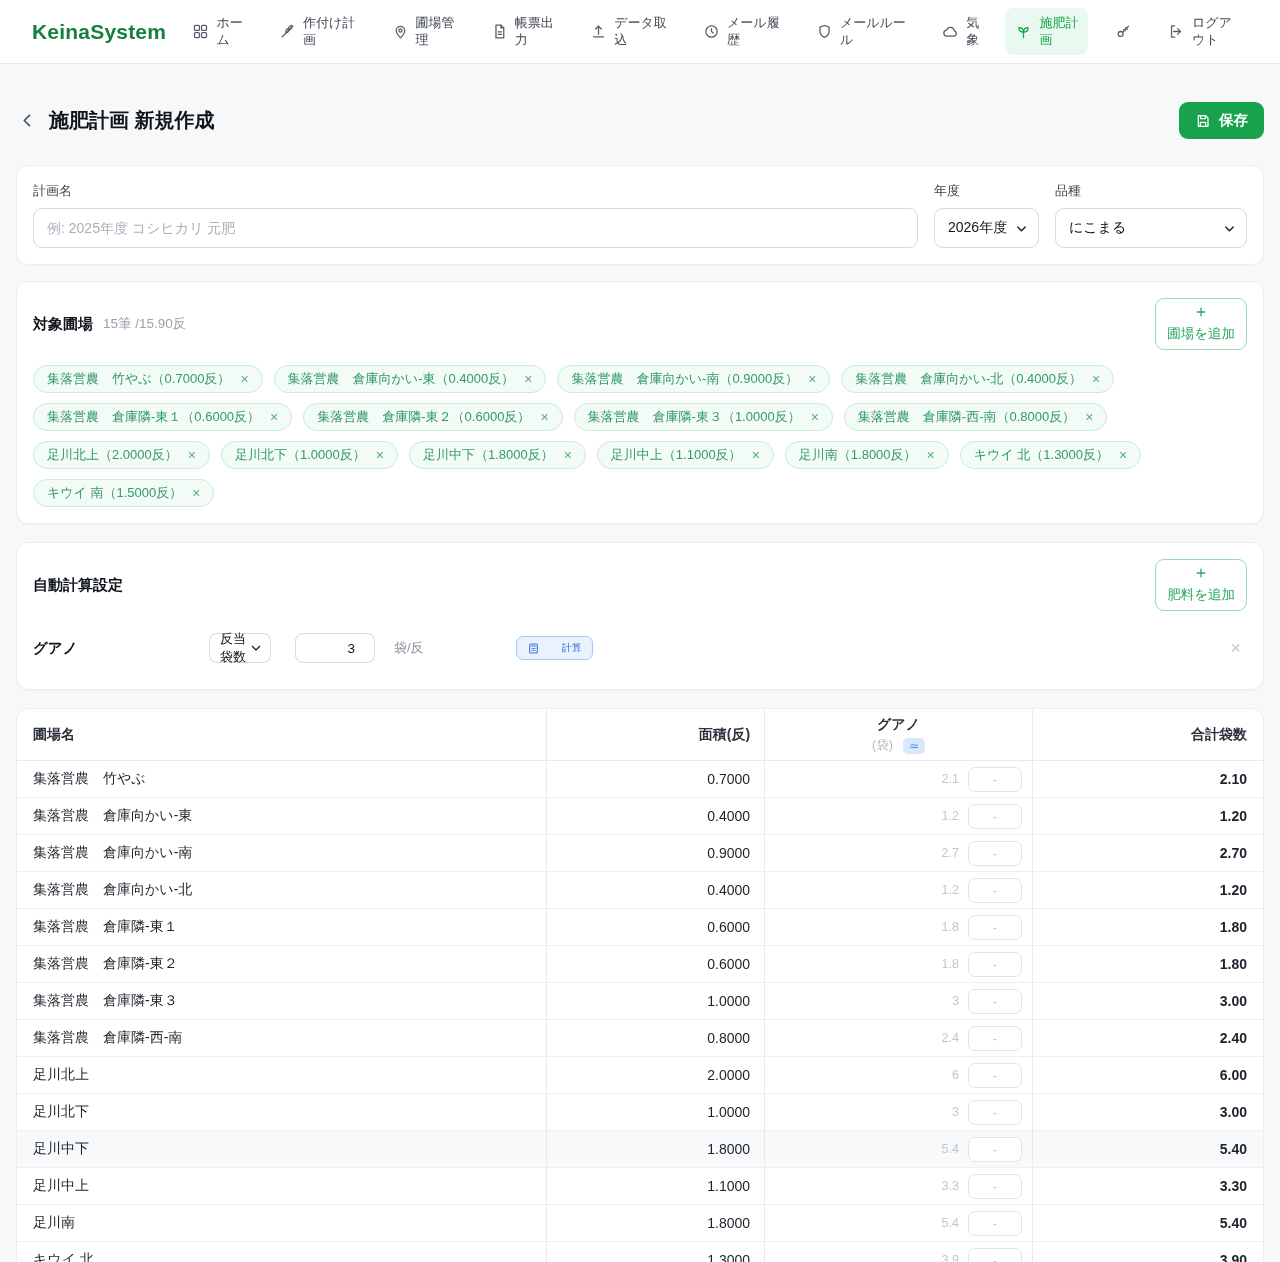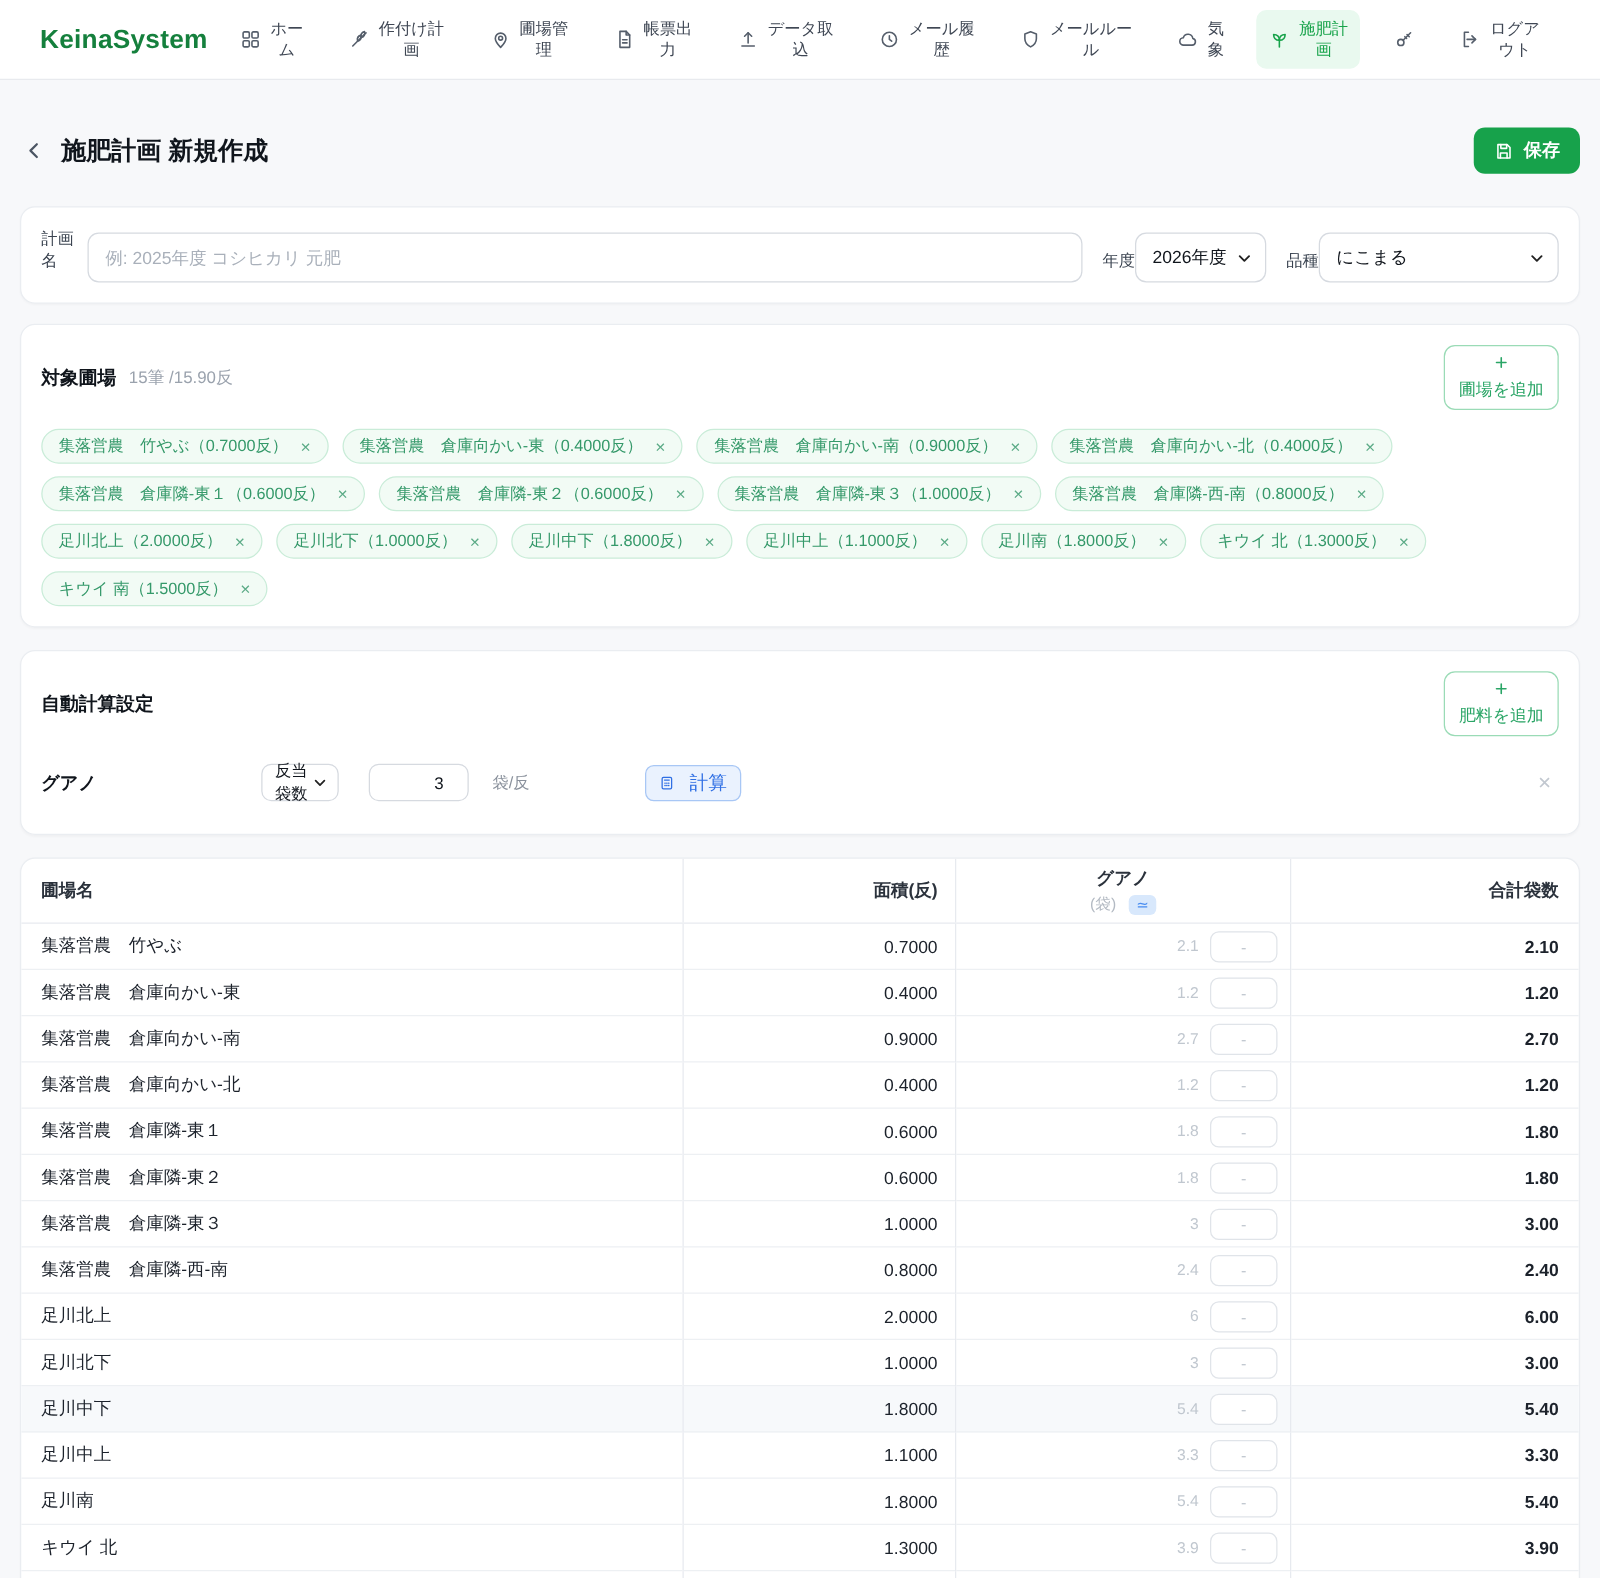"ホー" .nav-label { text-align: center -> left }
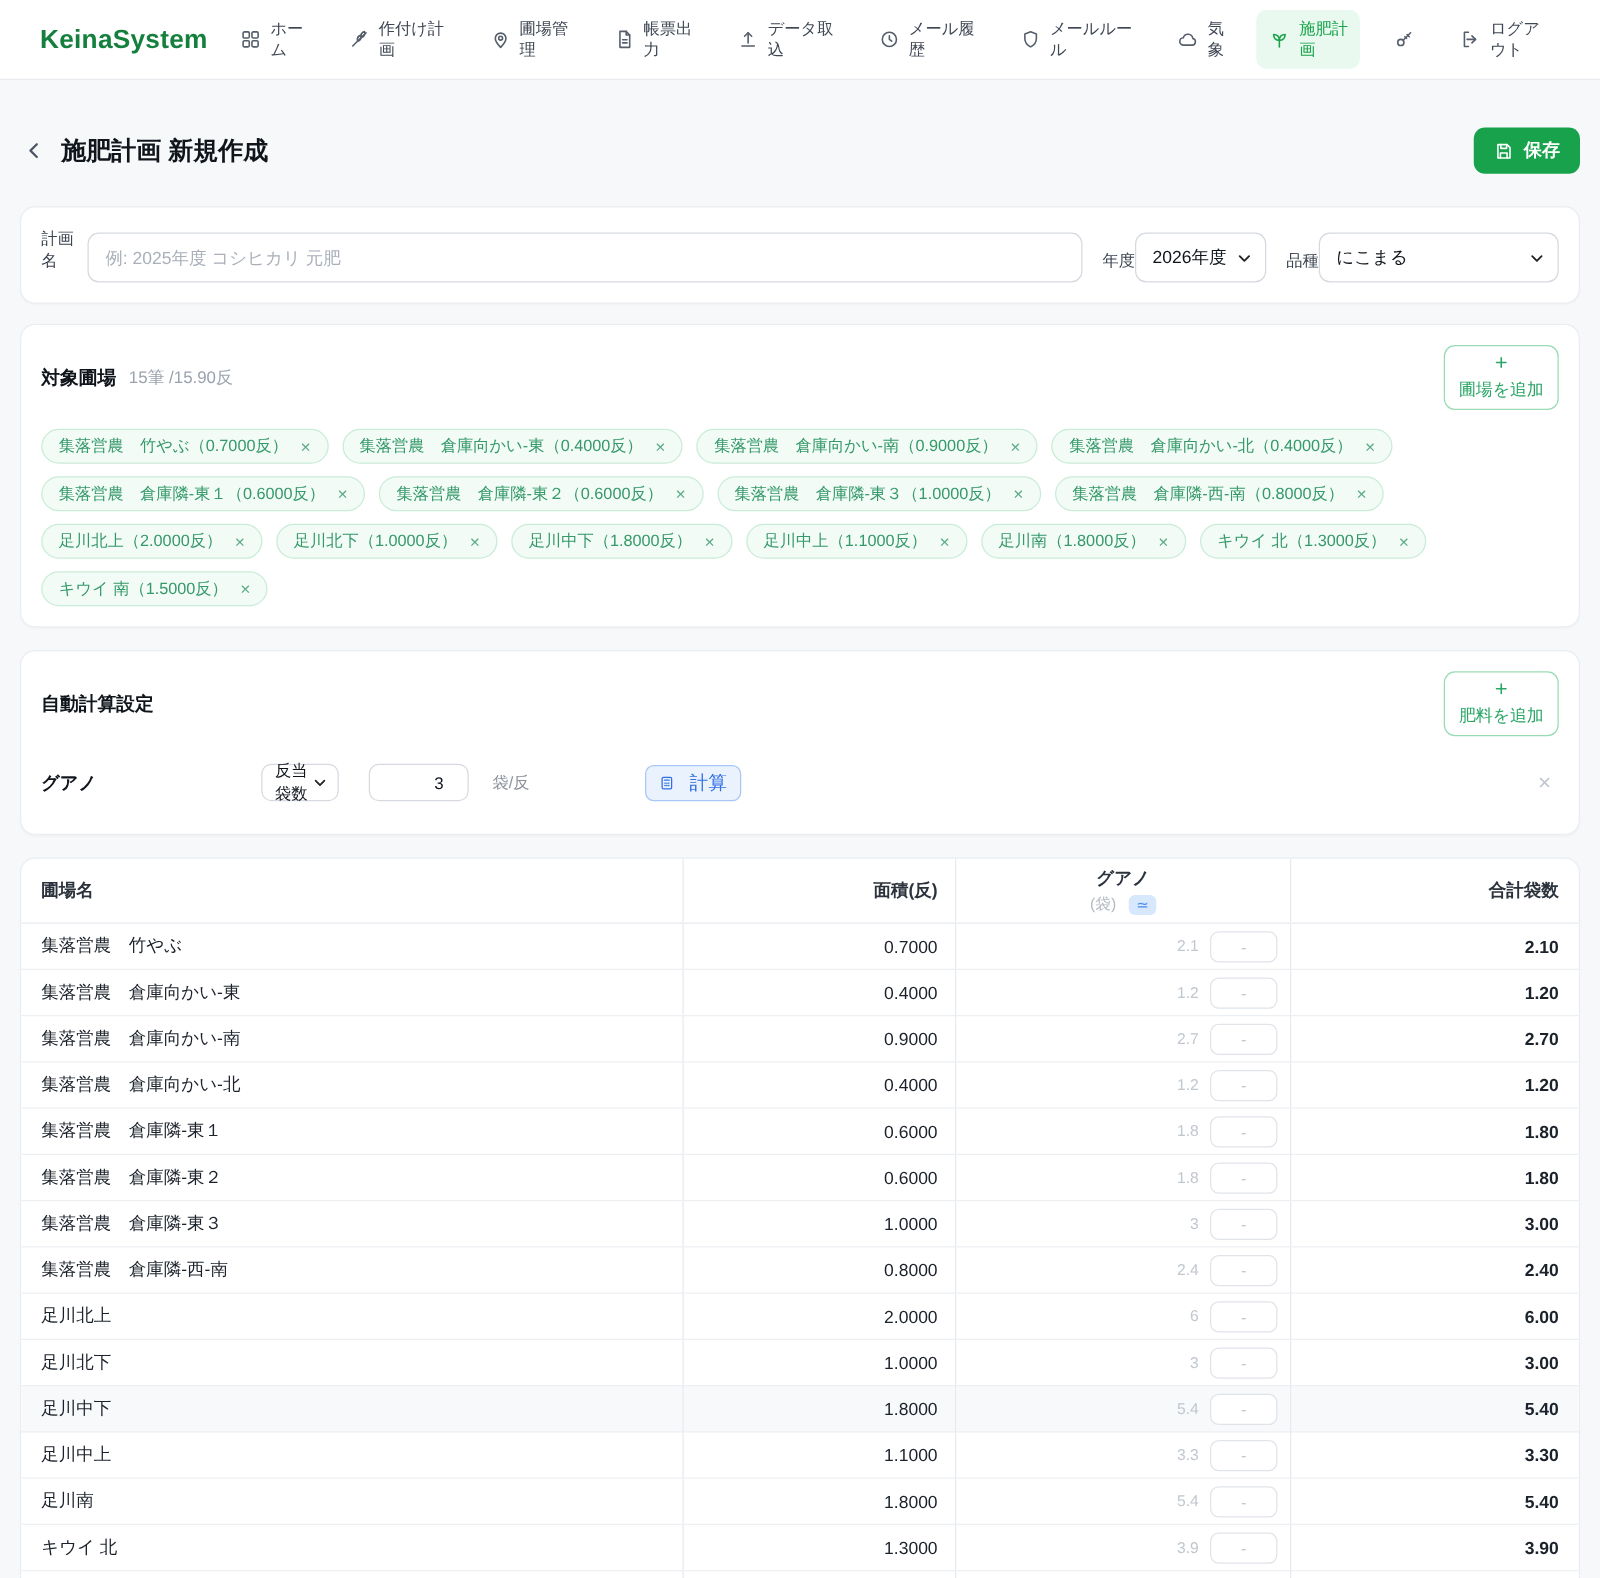"計画名" .fld { align-items: flex-end -> none; flex-direction: row -> column }
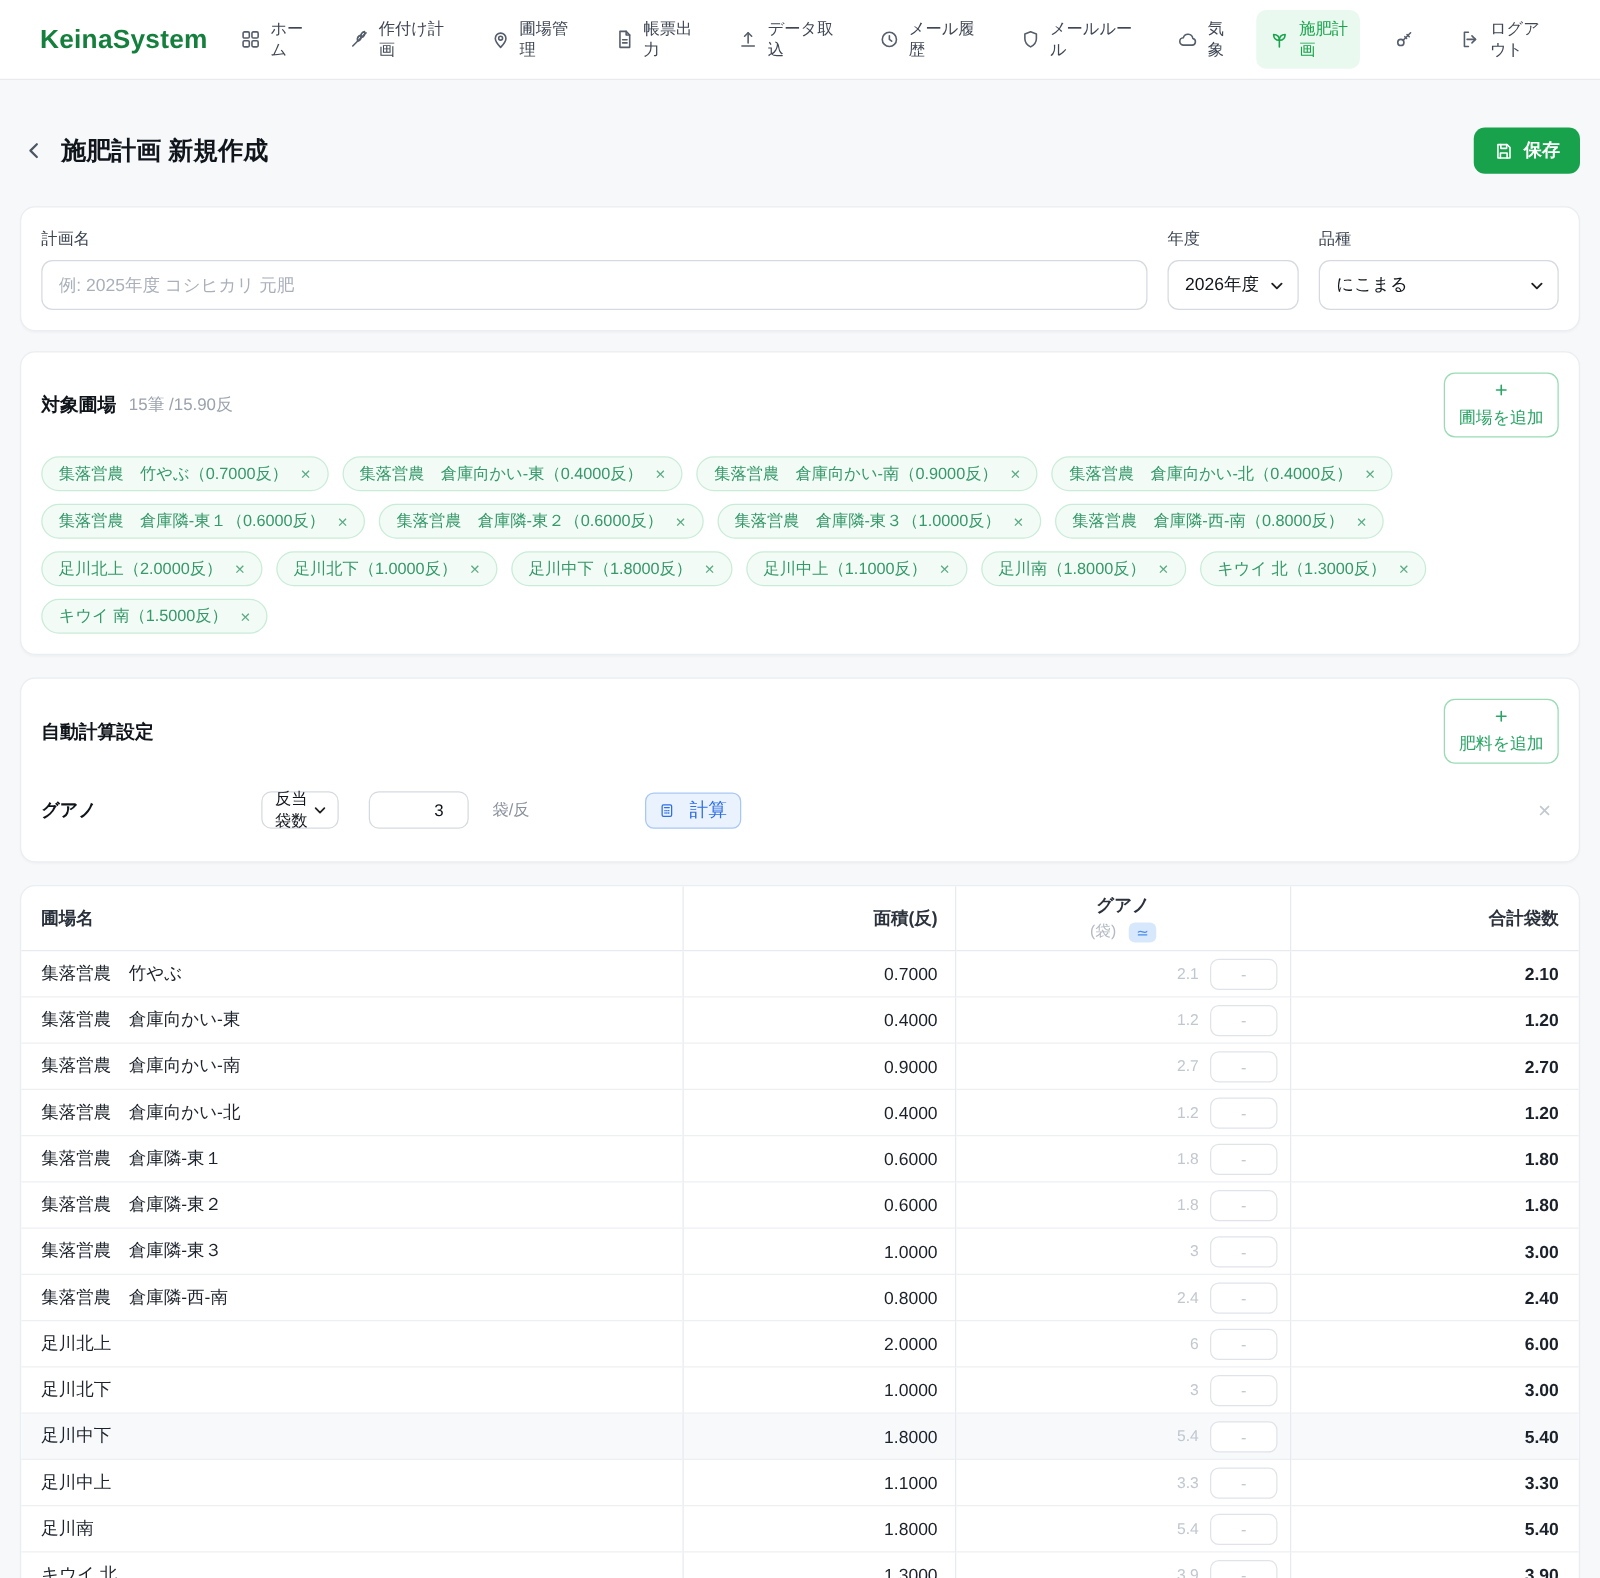"計算" .btn-calc { font-size: 15px -> 10px; gap: 12px -> 22px }
